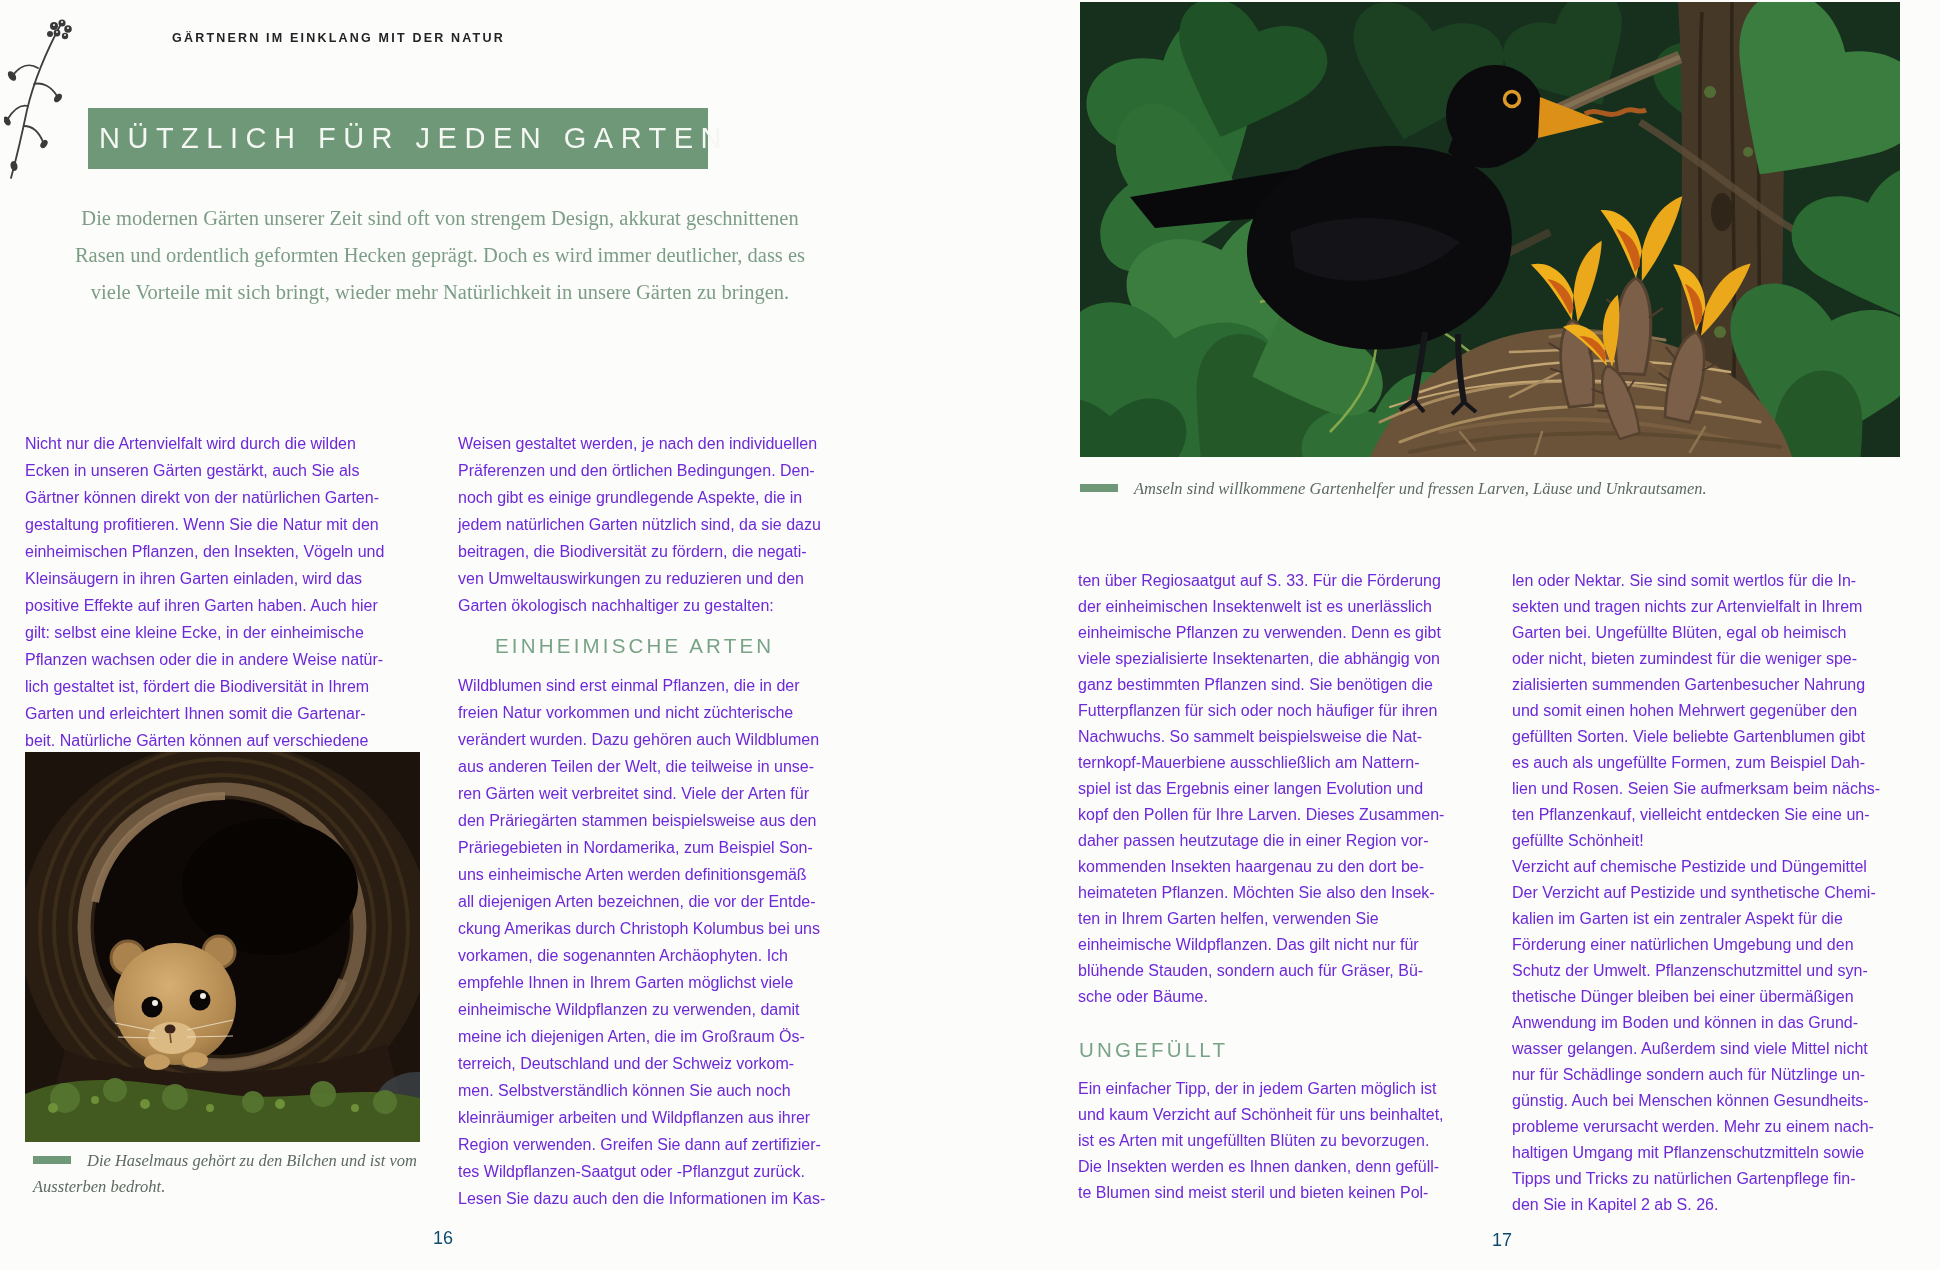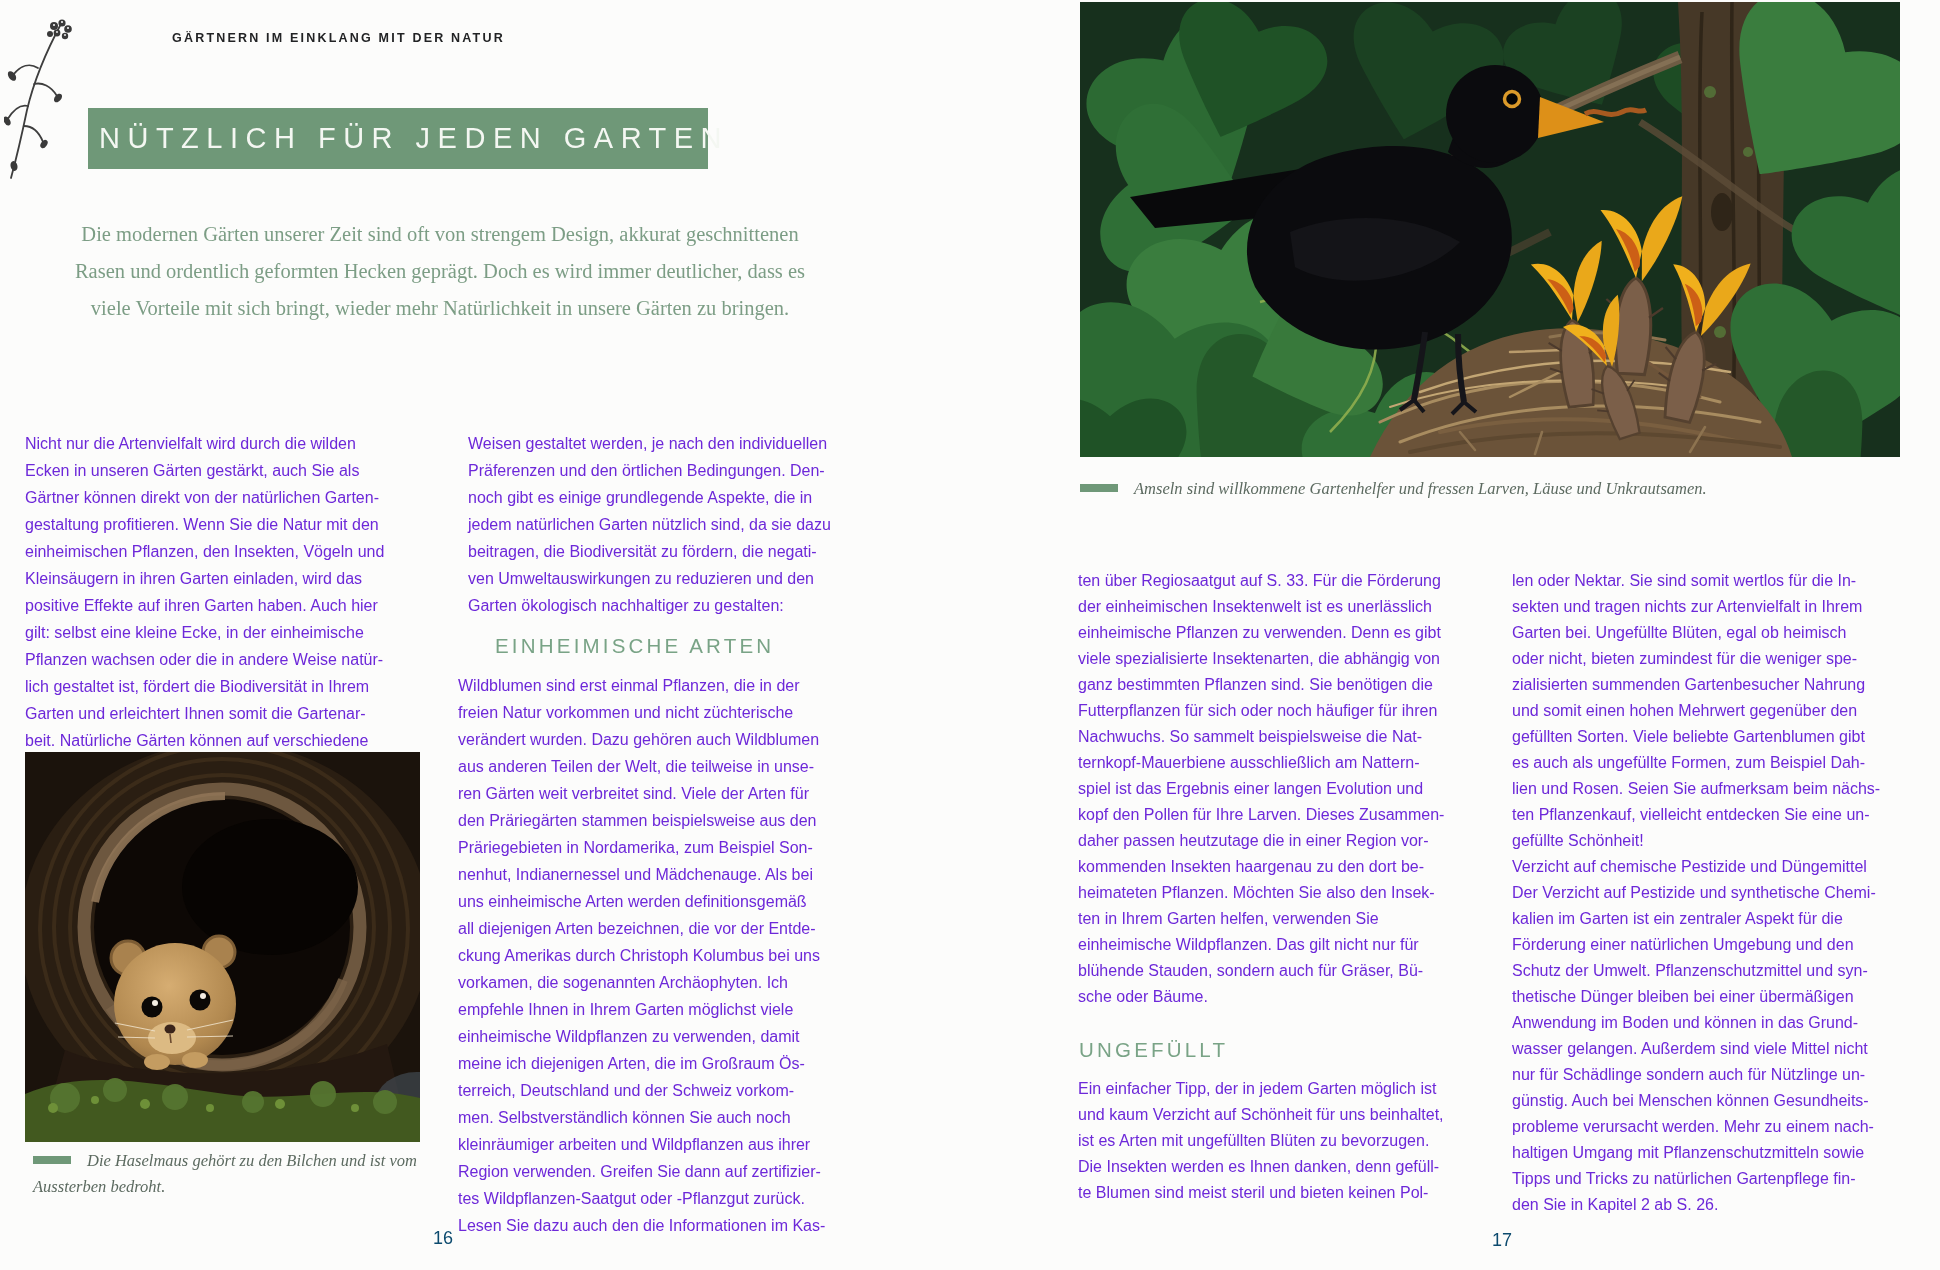"Die modernen Gärten unserer Zeit" div.abs { margin-top: 16px -> none }
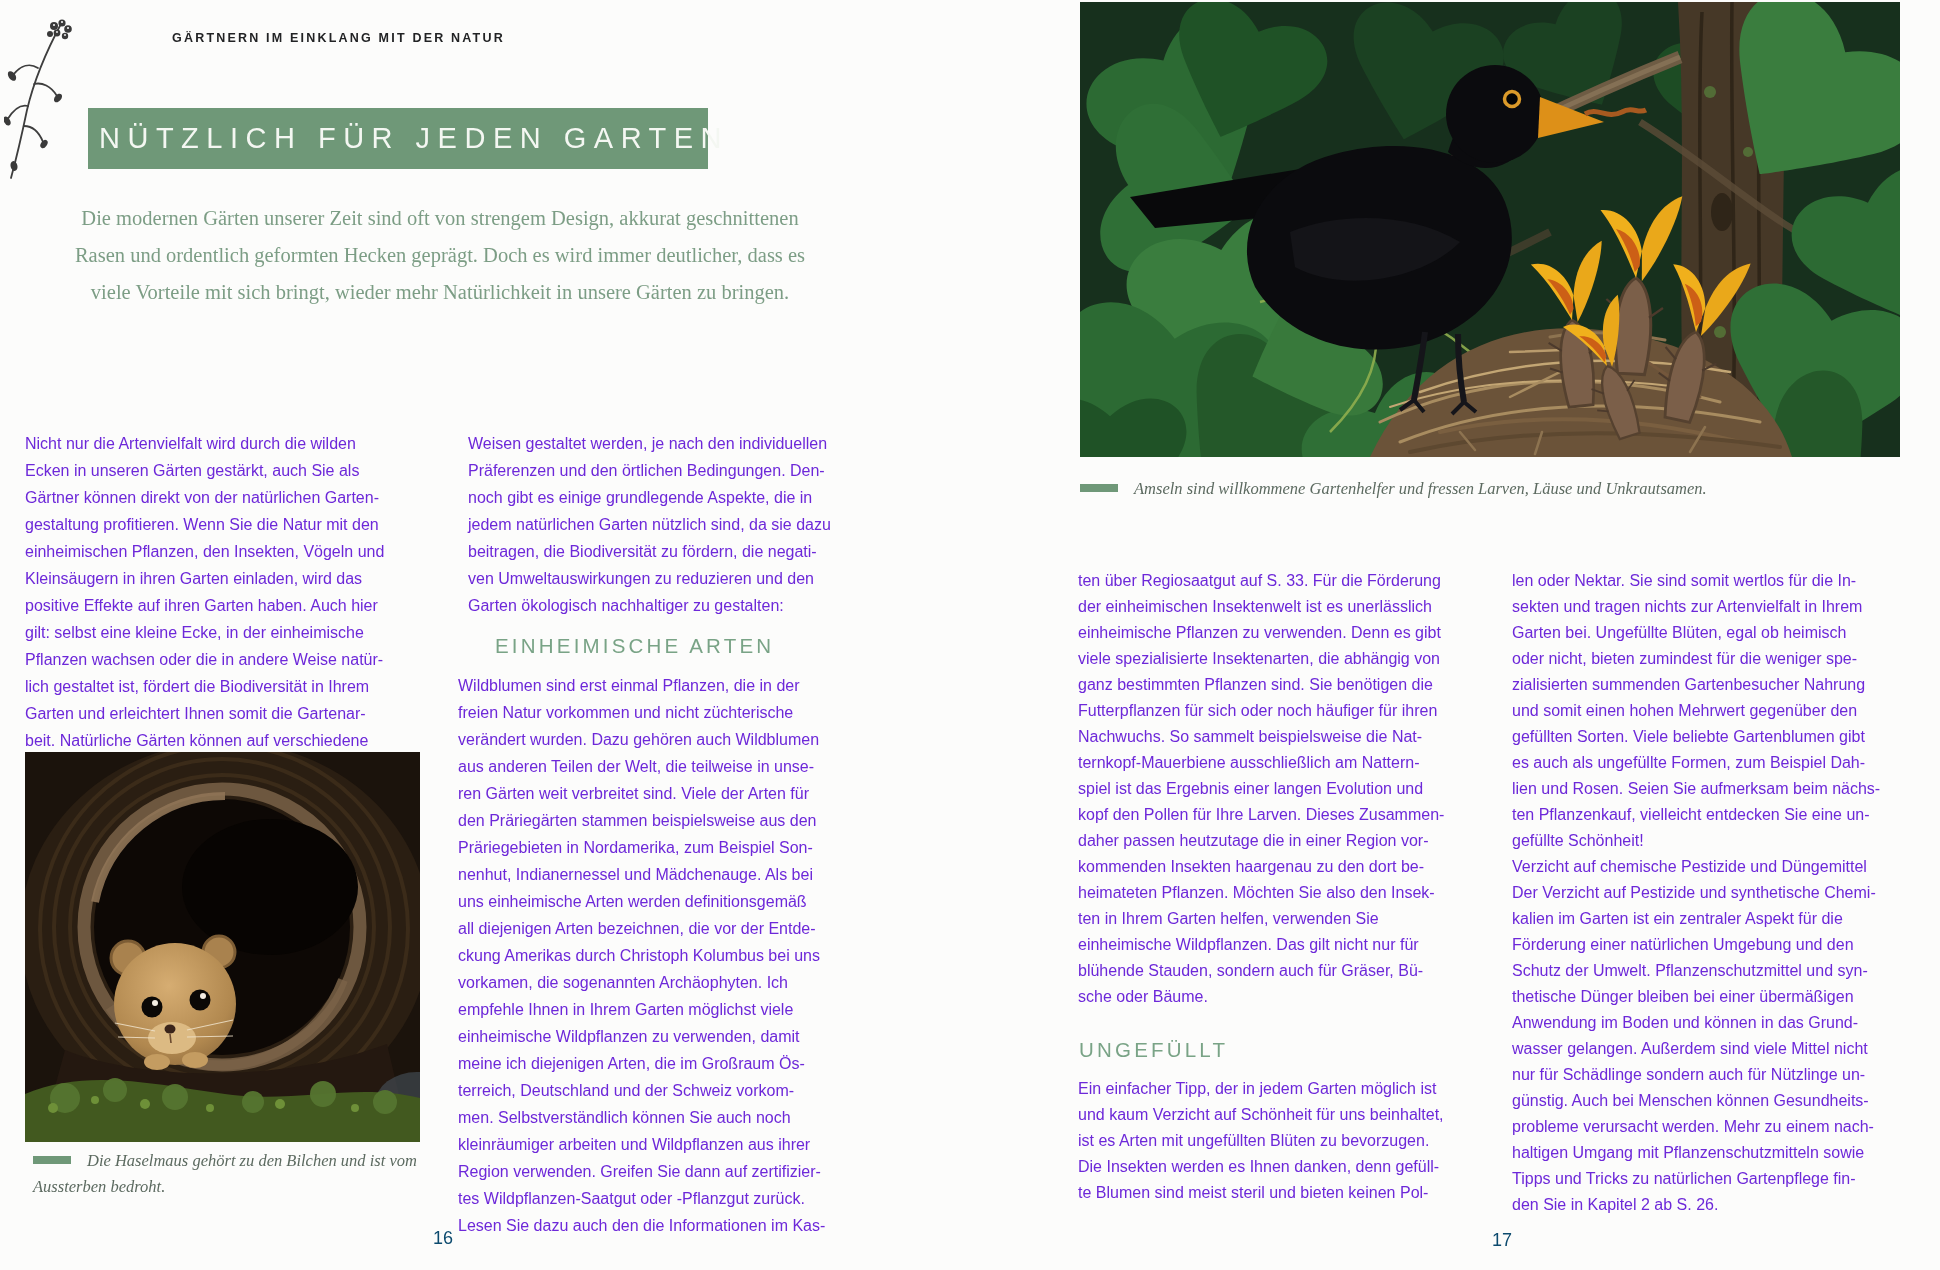"Weisen gestaltet werden, je nach" div.abs { margin-left: 10px -> none }
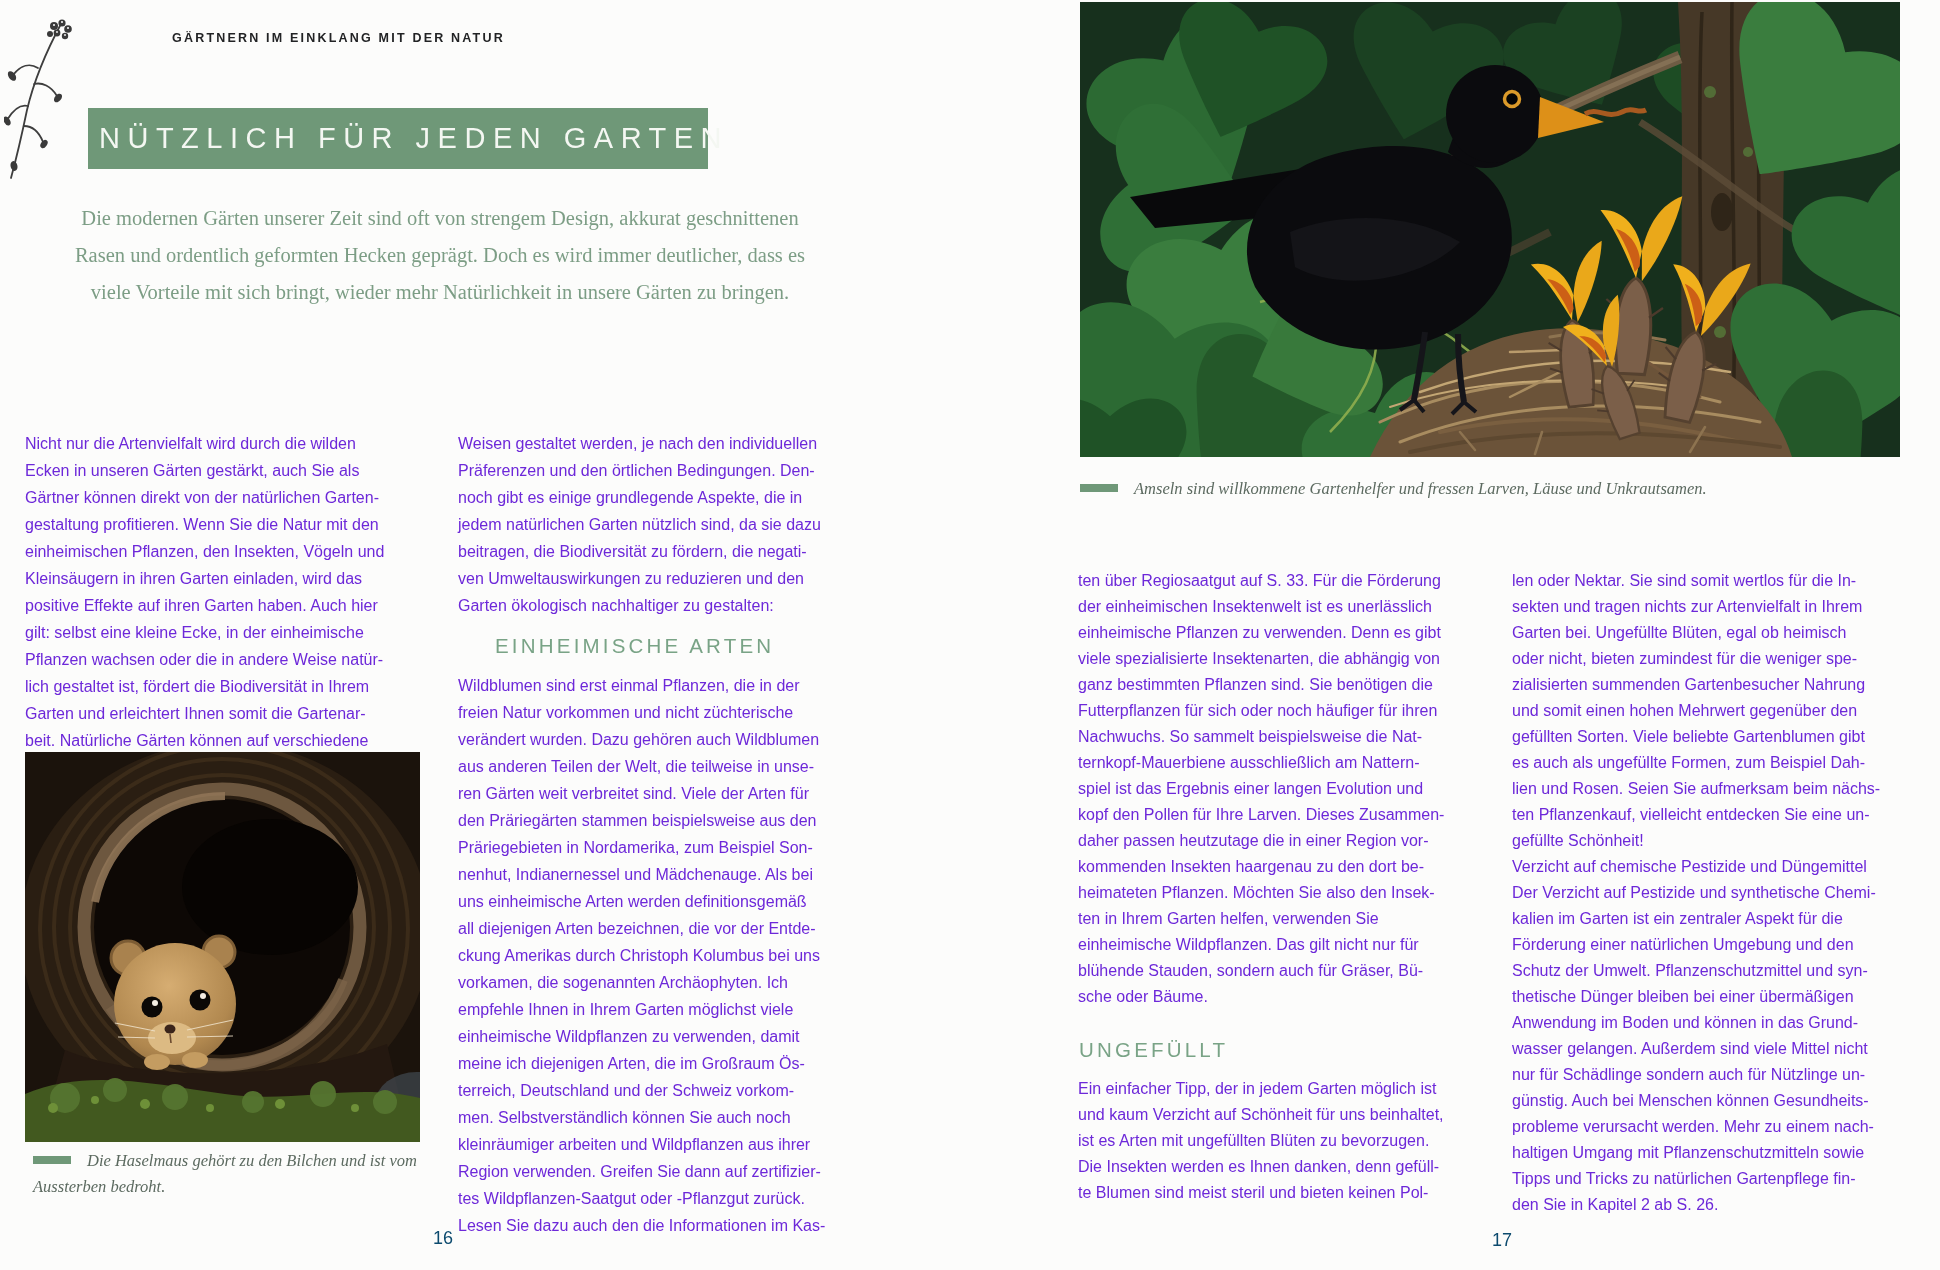"nenhut, Indianernessel und Mädchenauge." div.tl { html: <div>nenhut, Indianernessel und Mädchenauge. Als bei</div> -> none }
